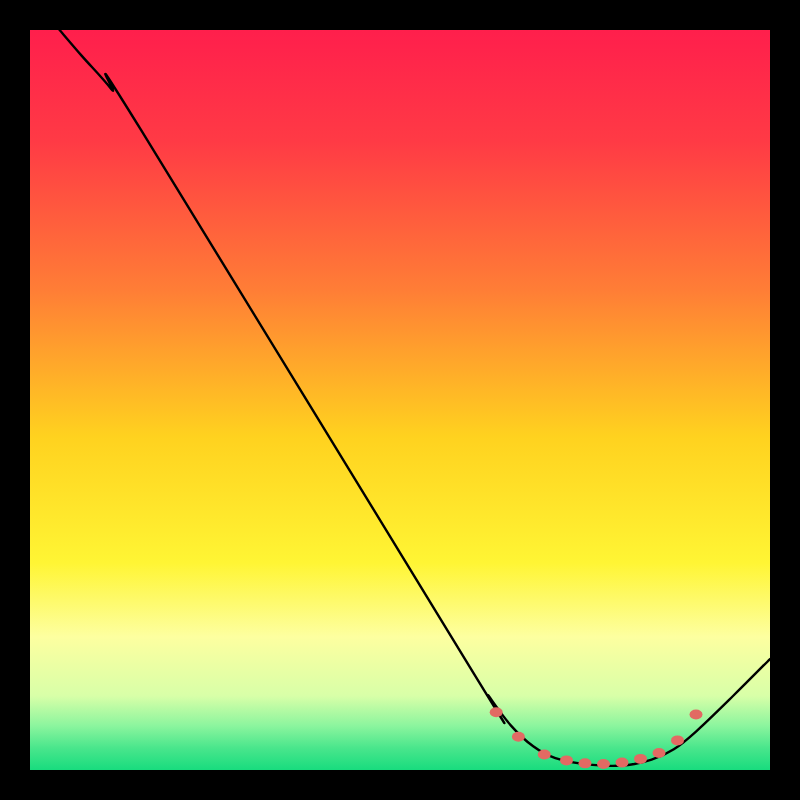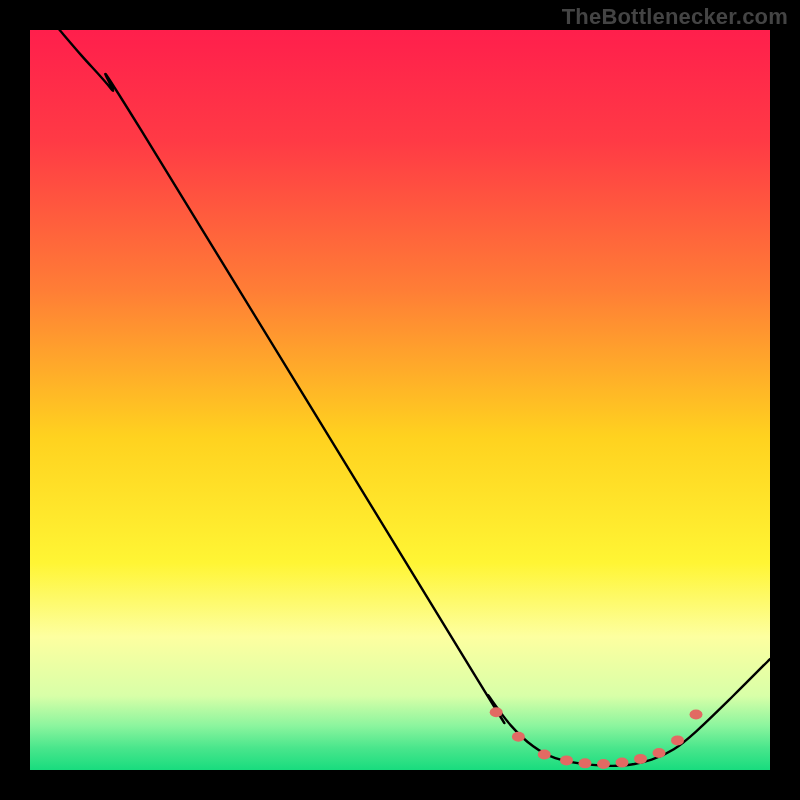"TheBottlenecker.com" div.watermark { html: <div>TheBottlenecker.com</div> -> none }
